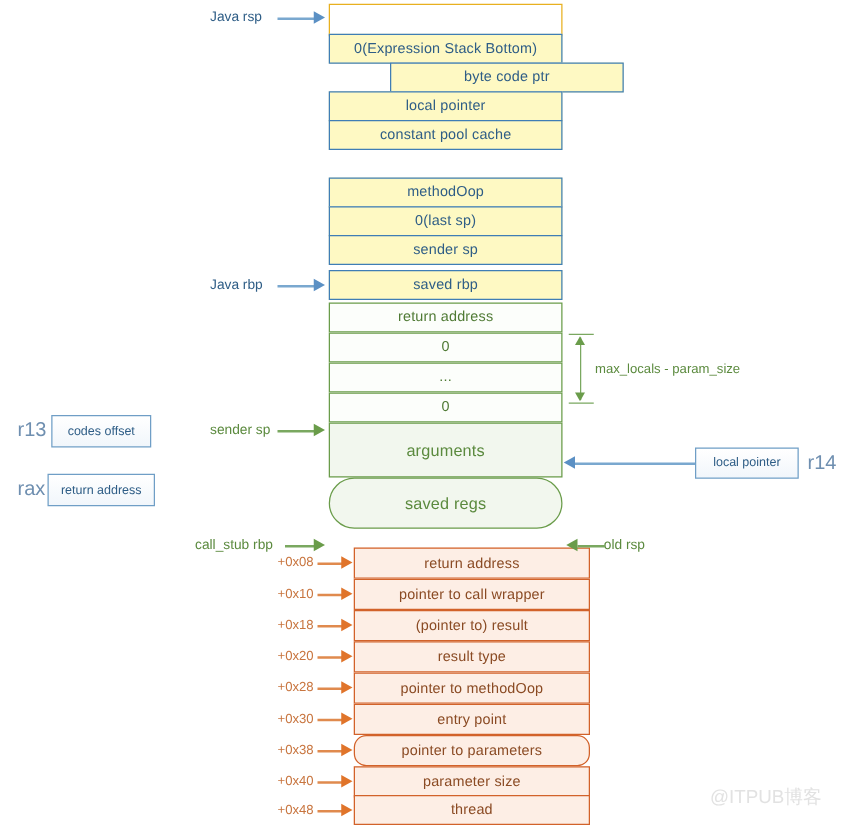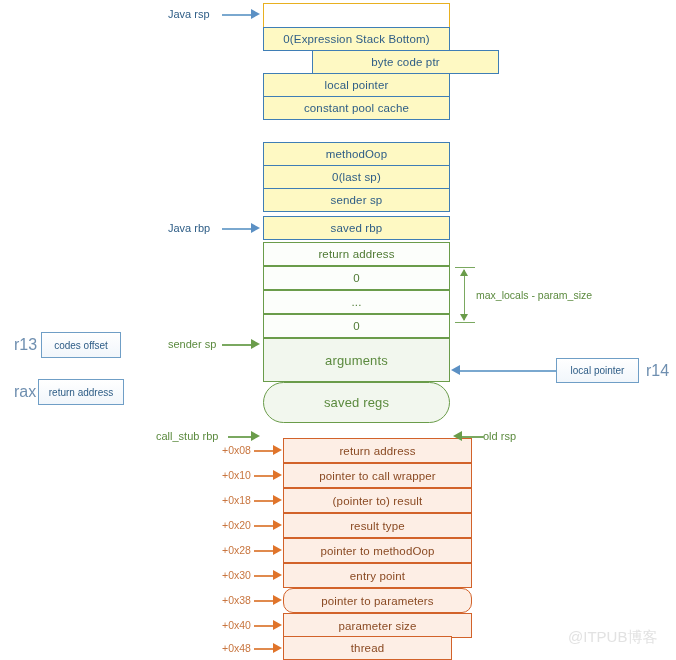"thread" div.cell { width: 169px -> 189px }
